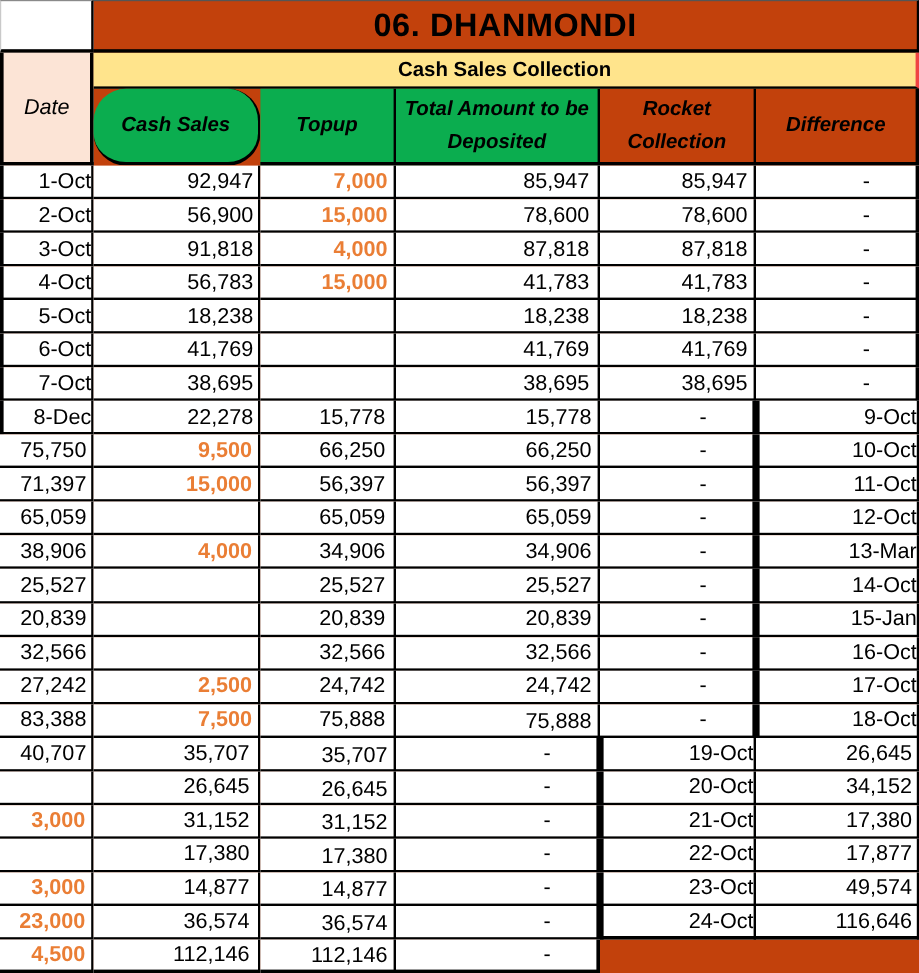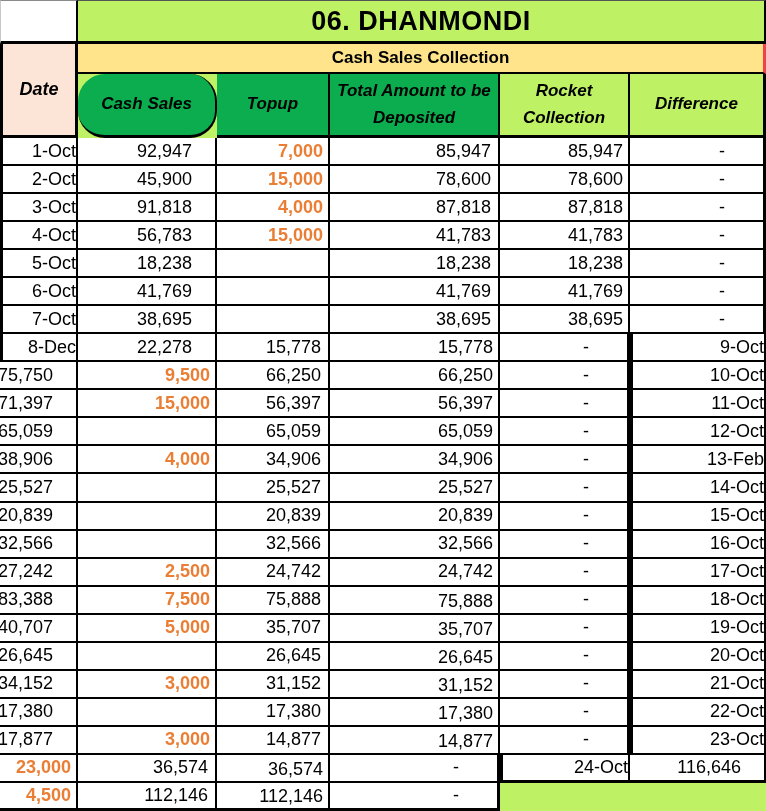"06. DHANMONDI" .sheet { background: #bef264 -> #c2410c }
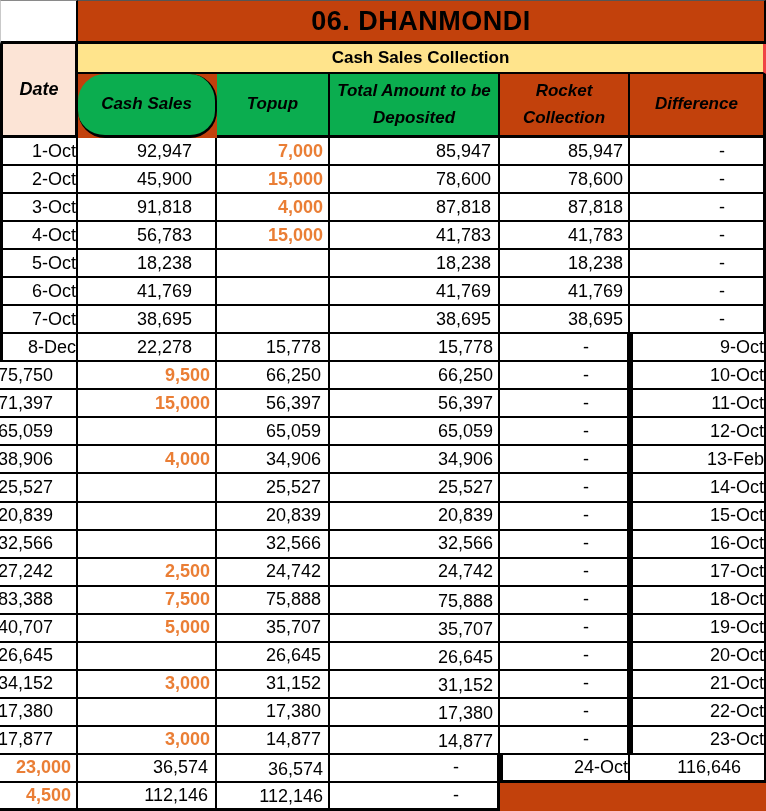"Date" .date-head { font-weight: 700 -> 400 }
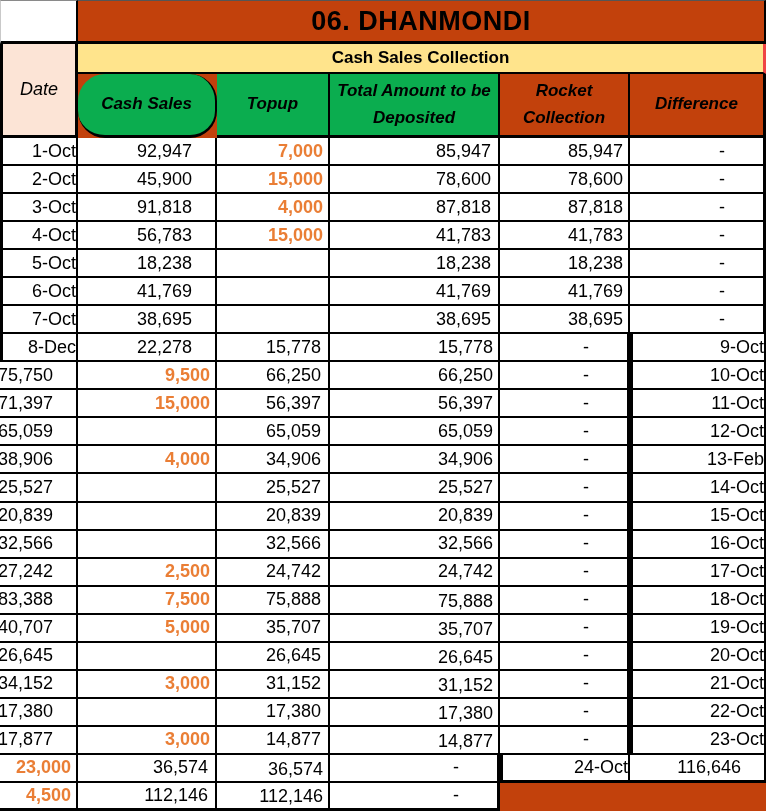"92,947" .c-cash { padding-right: 23px -> 4px }
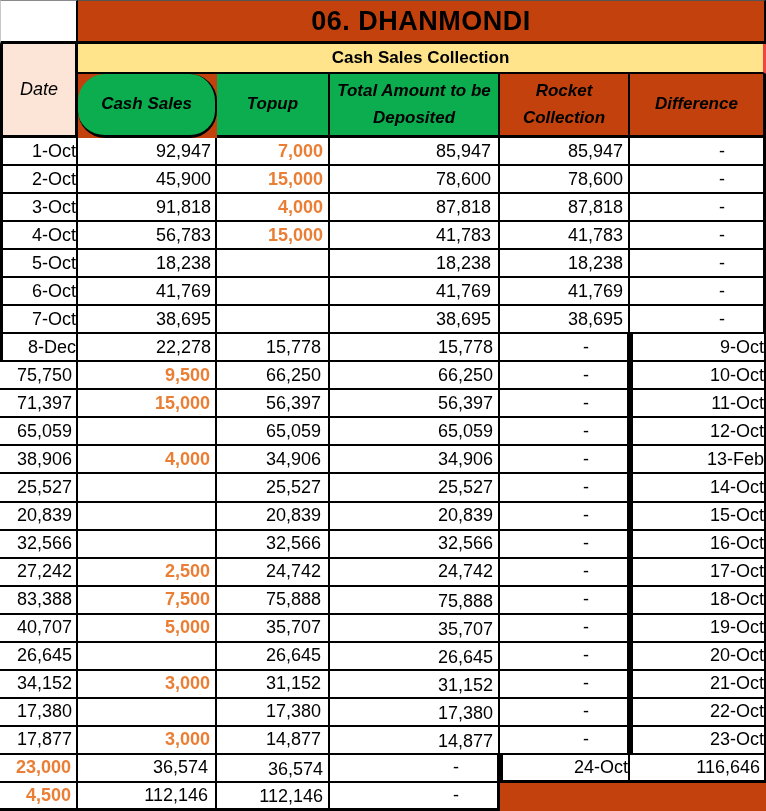"45,900" div.d { text: 45,900 -> 56,900 }
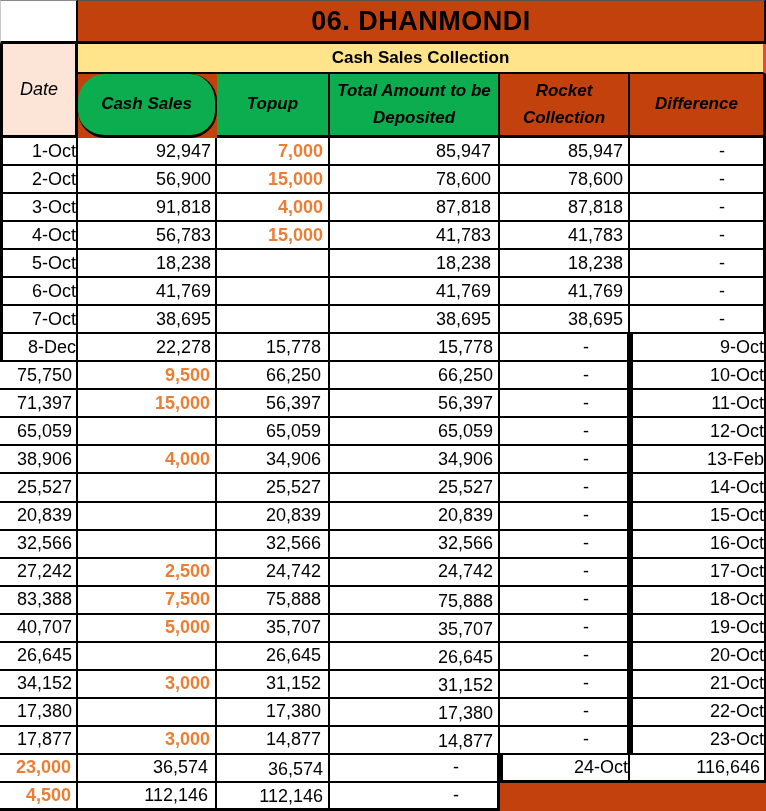"13-Feb" div.d { text: 13-Feb -> 13-Mar }
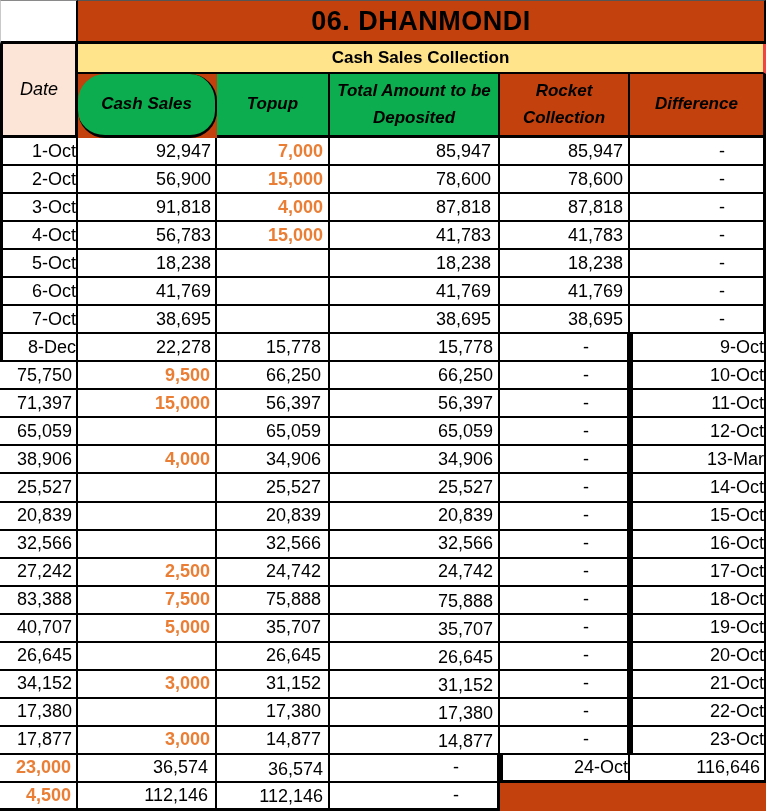"15-Oct" div.d { text: 15-Oct -> 15-Jan }
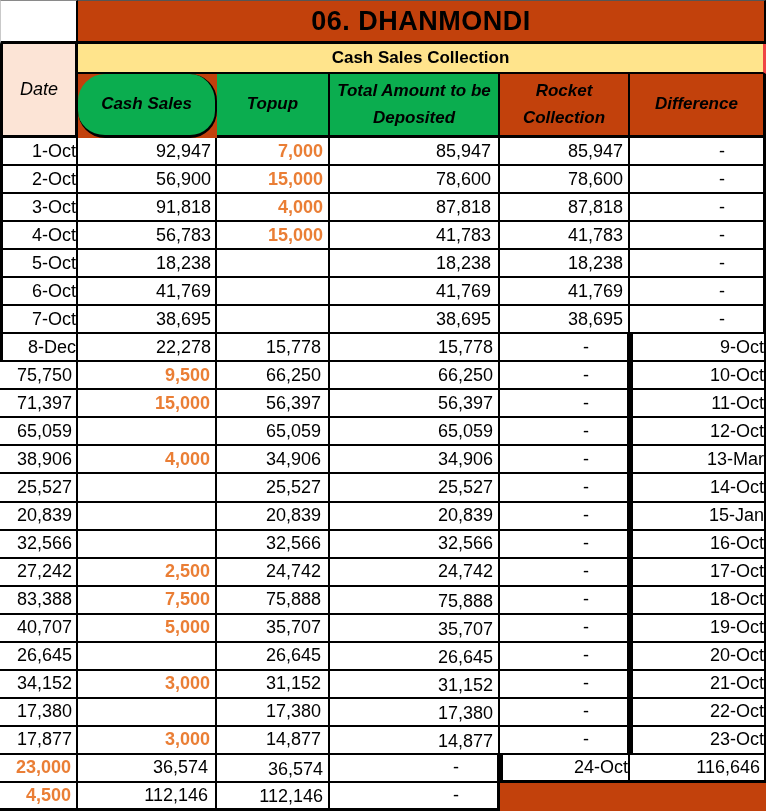"5,000" div.d { html: <div>5,000</div> -> none }
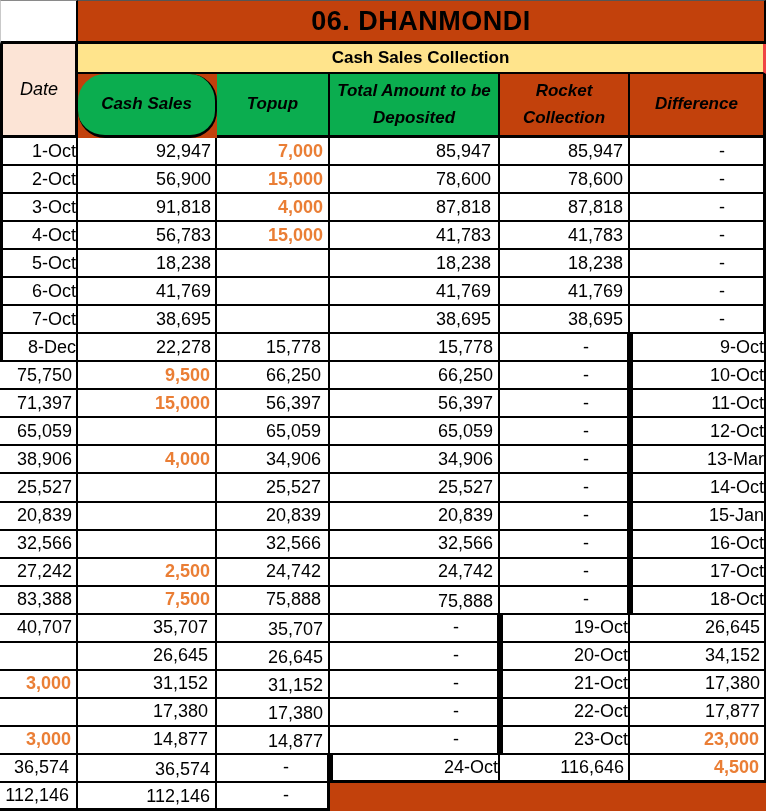"49,574" div.d { html: none -> <div>49,574</div> }
